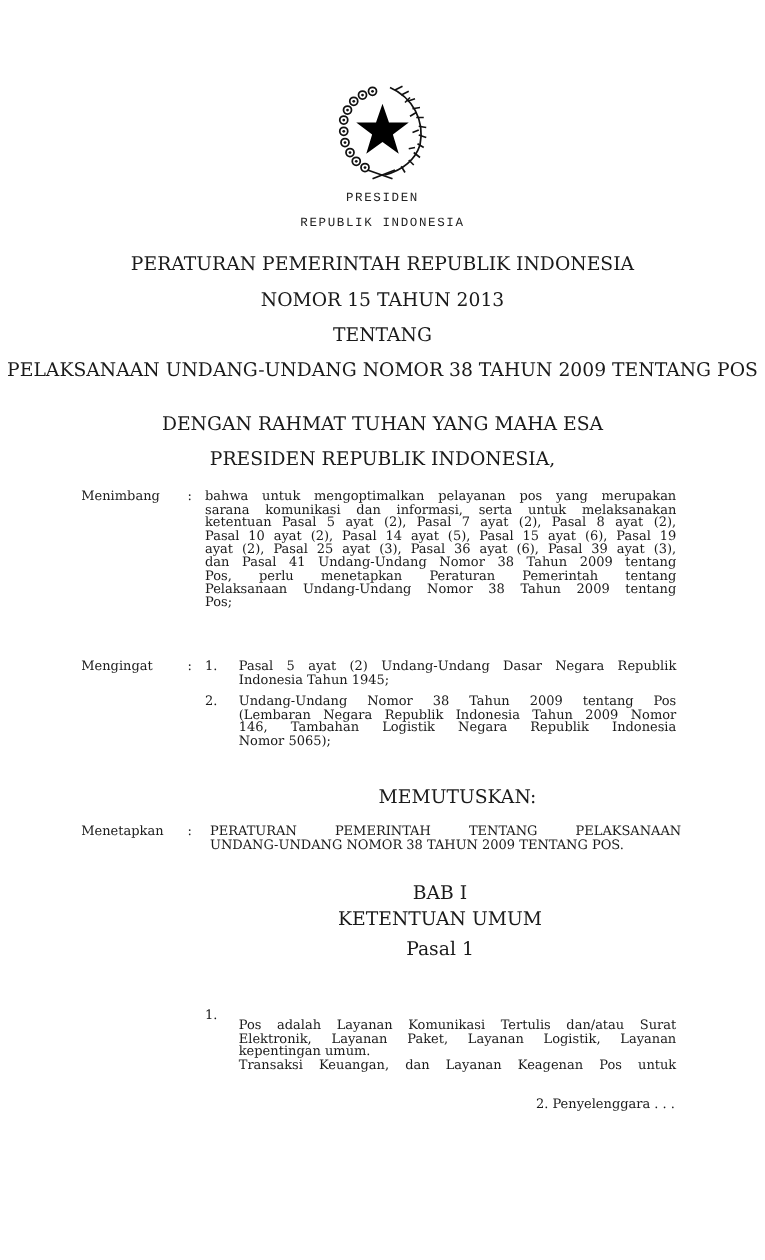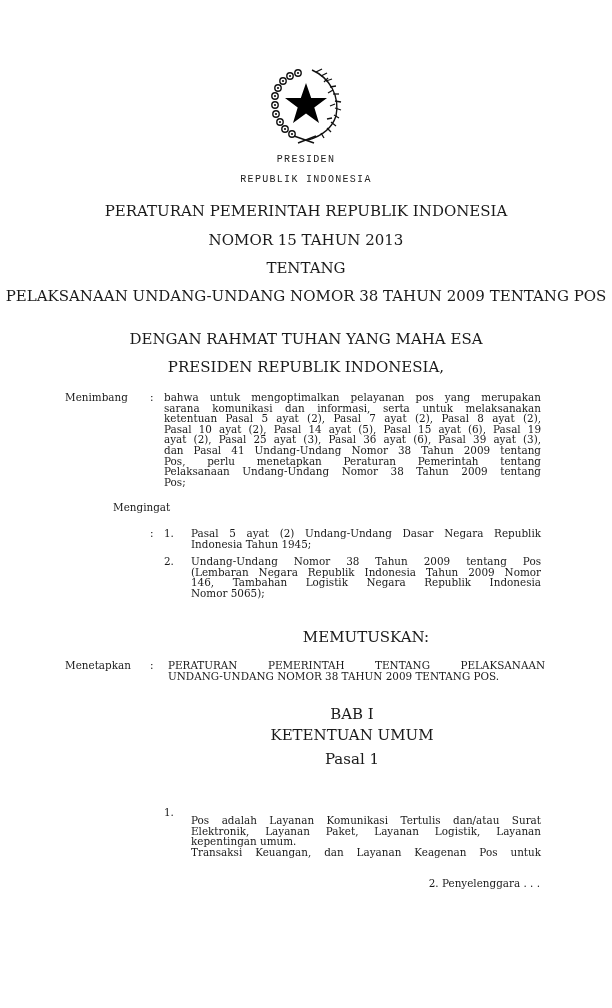"Mengingat" div.label { margin-left: 48px -> none; top: 501px -> 527px }
